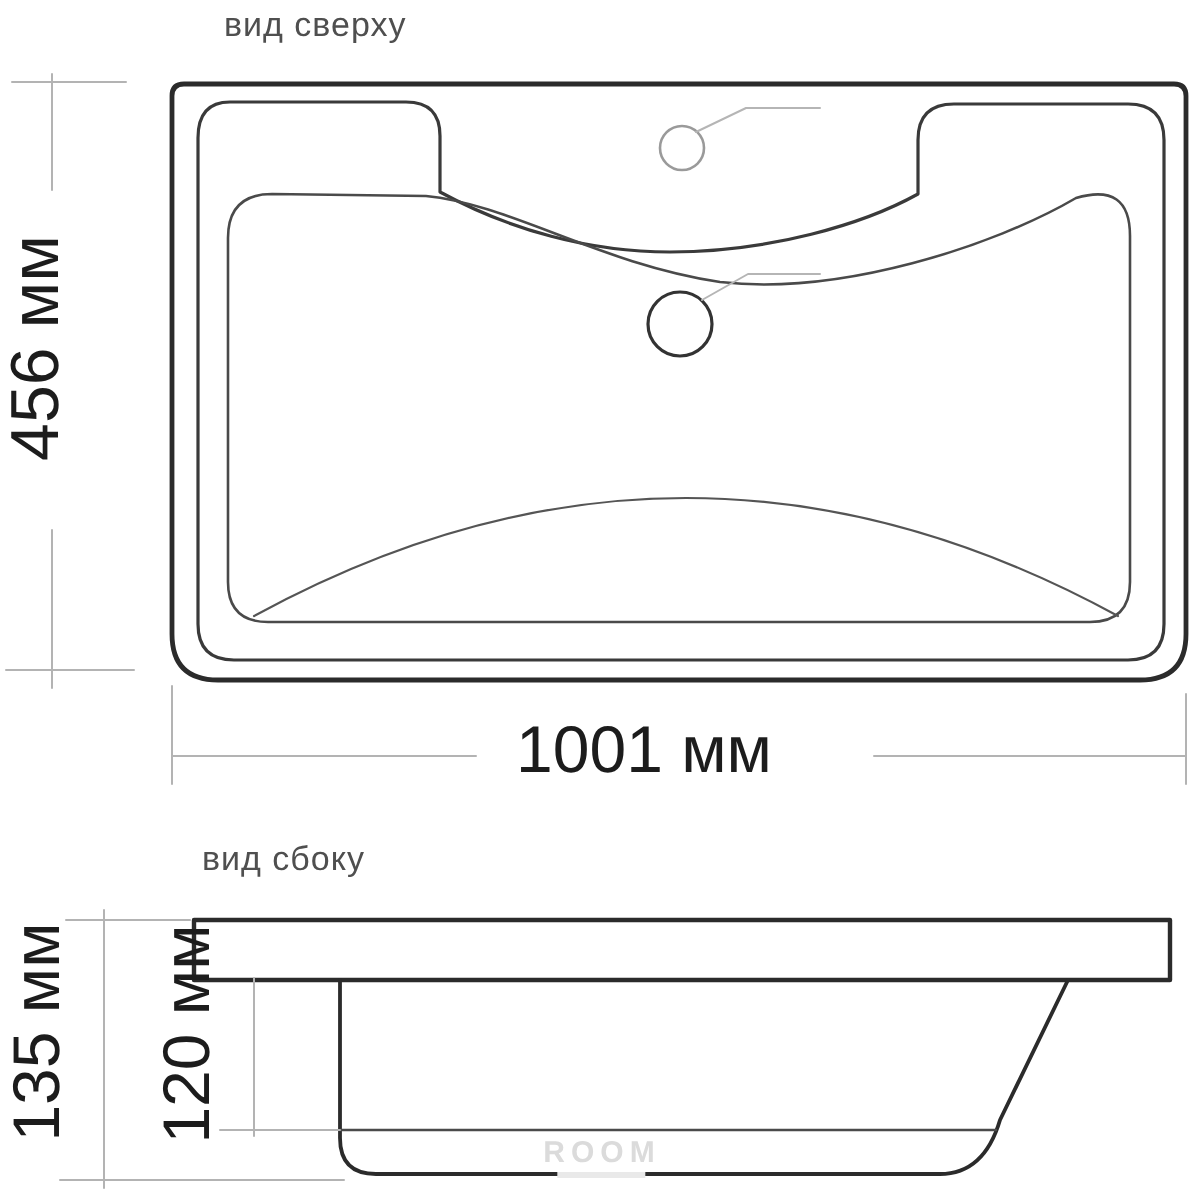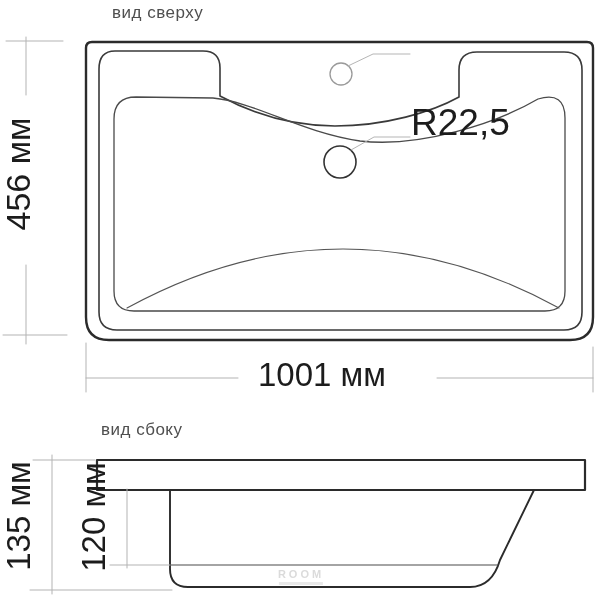"R22,5" div.txt { html: <div>R22,5</div> -> none }
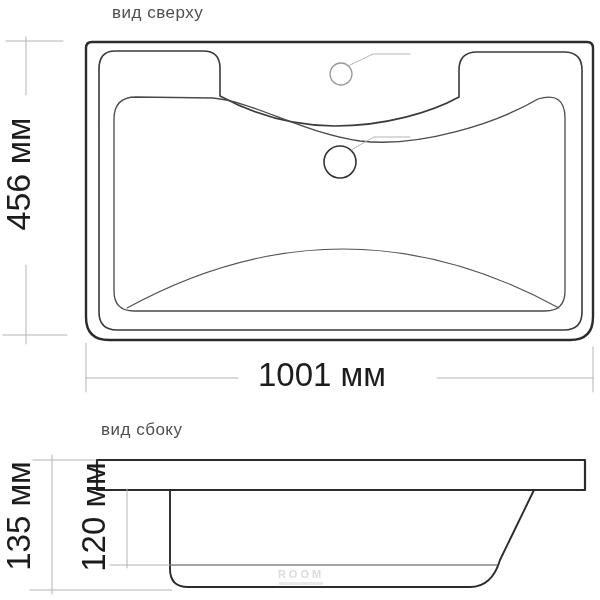"ROOM" .watermark .wm-text { font-size: 11px -> 15px }
